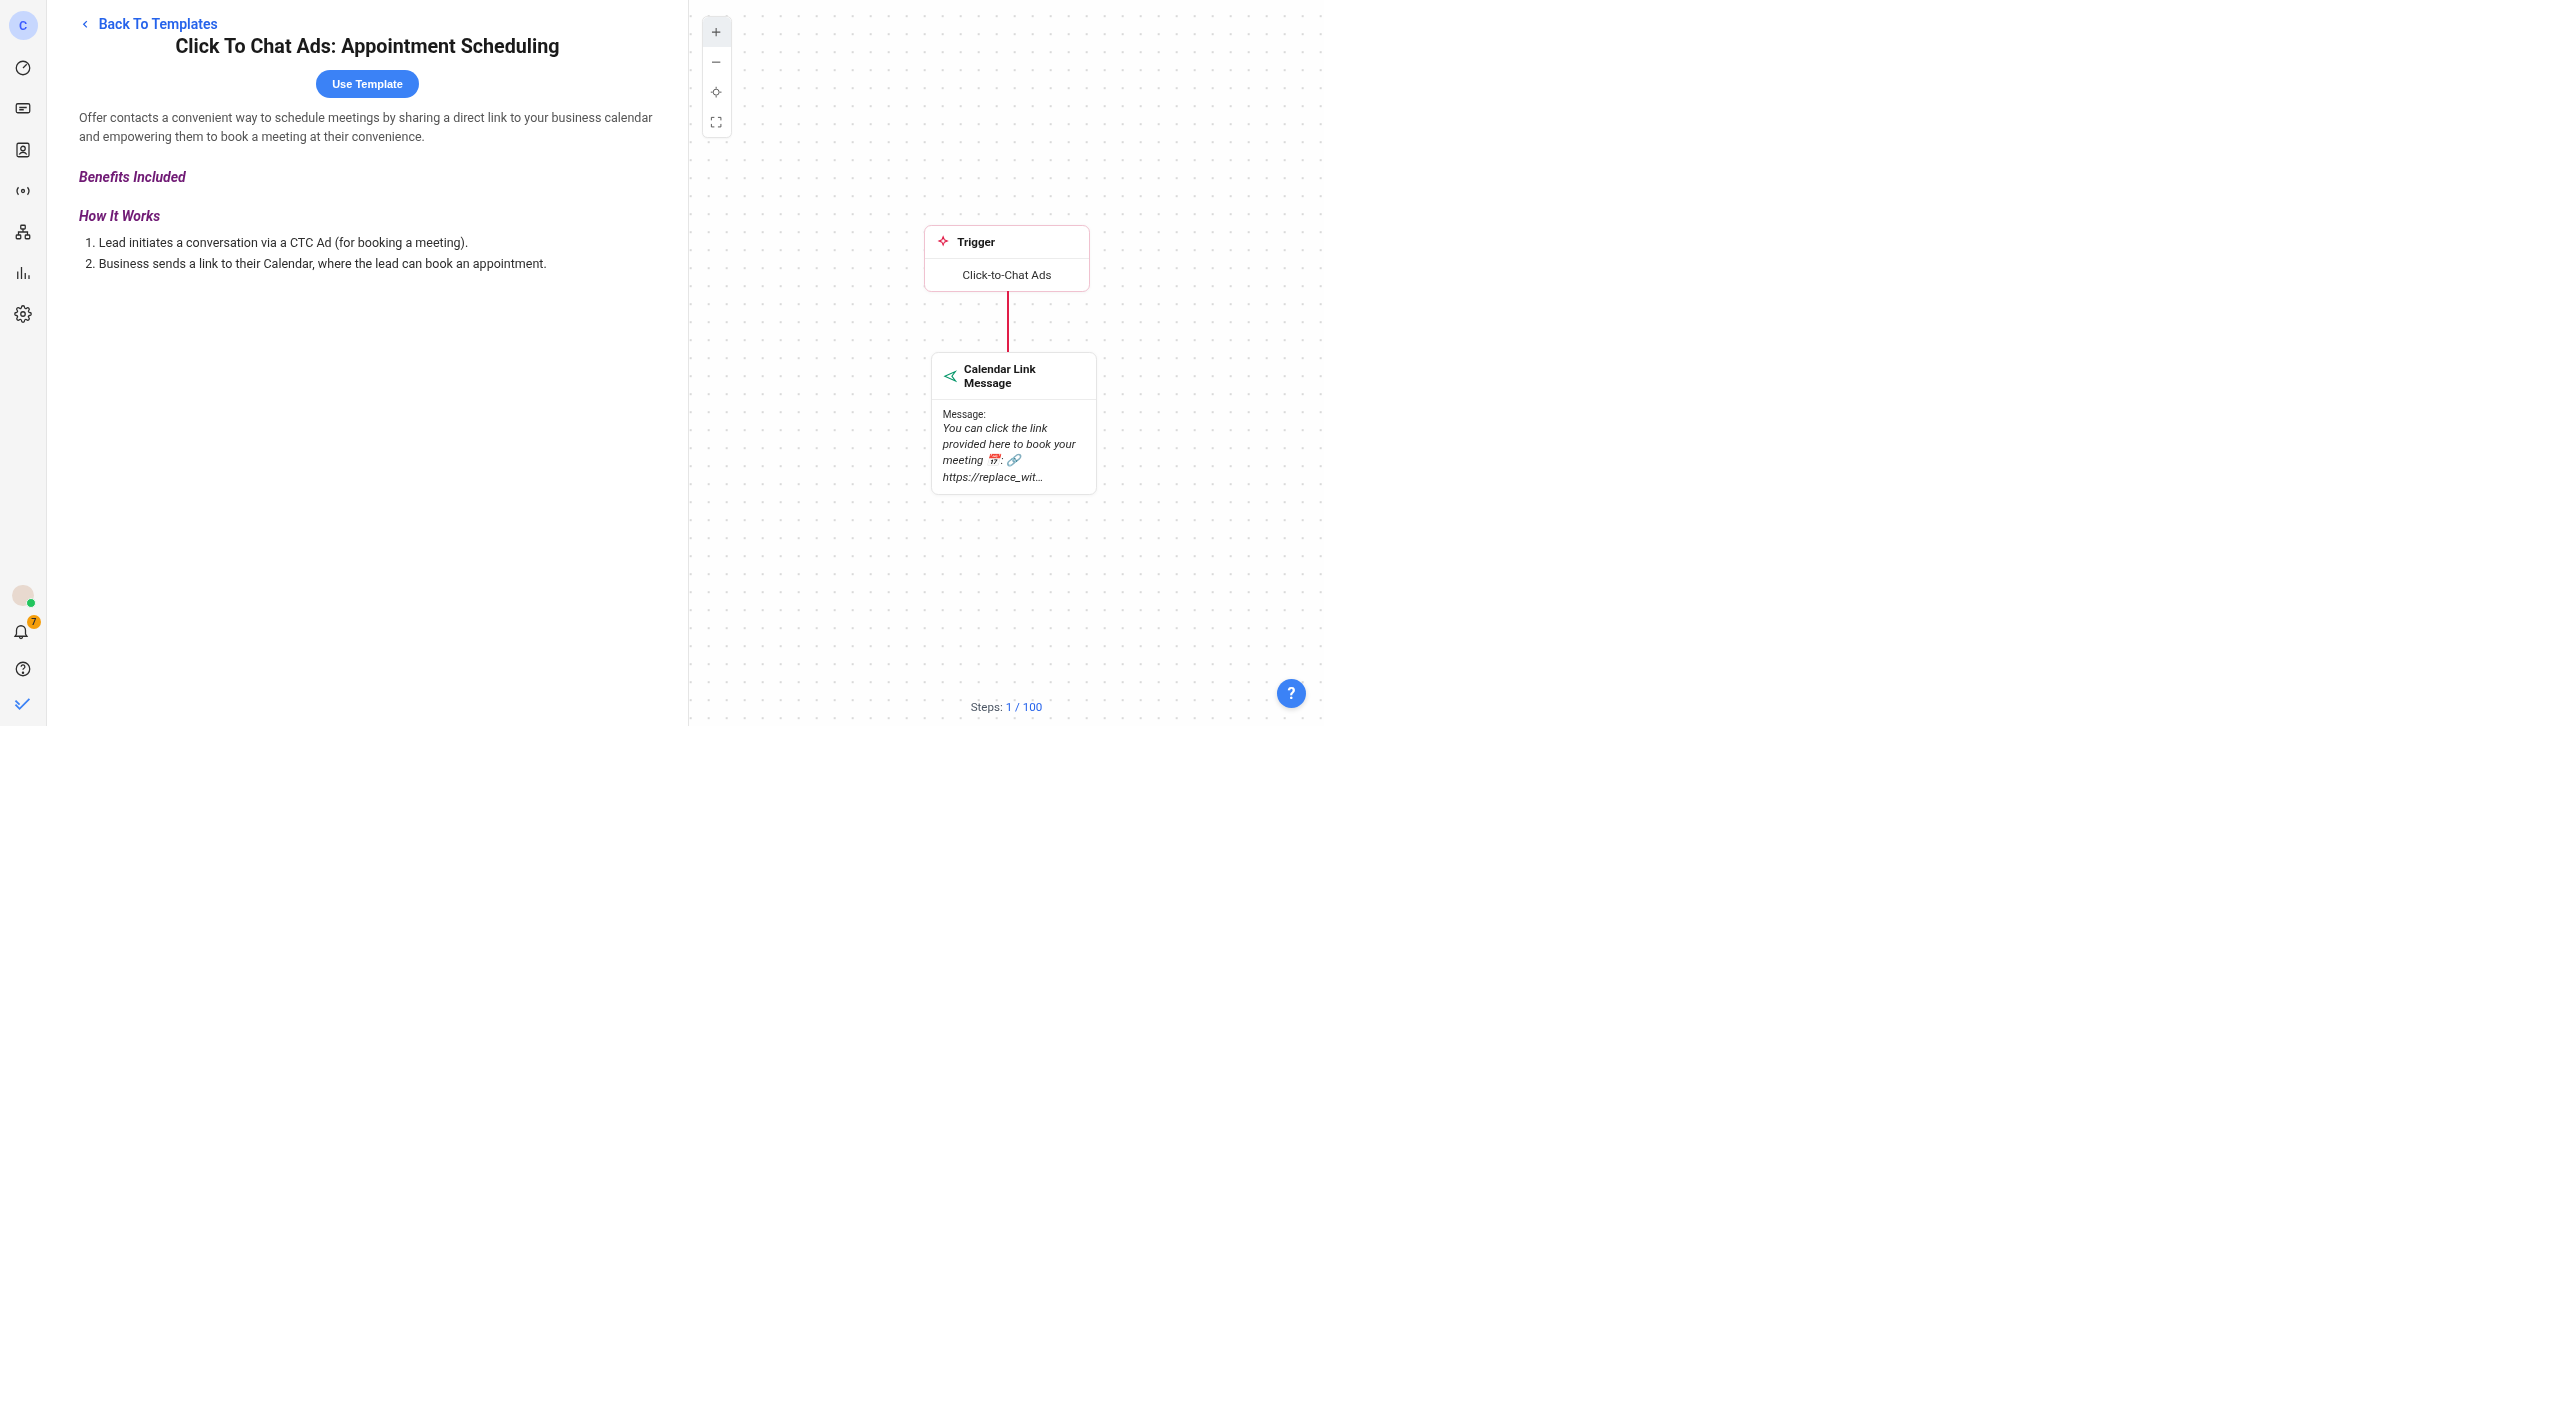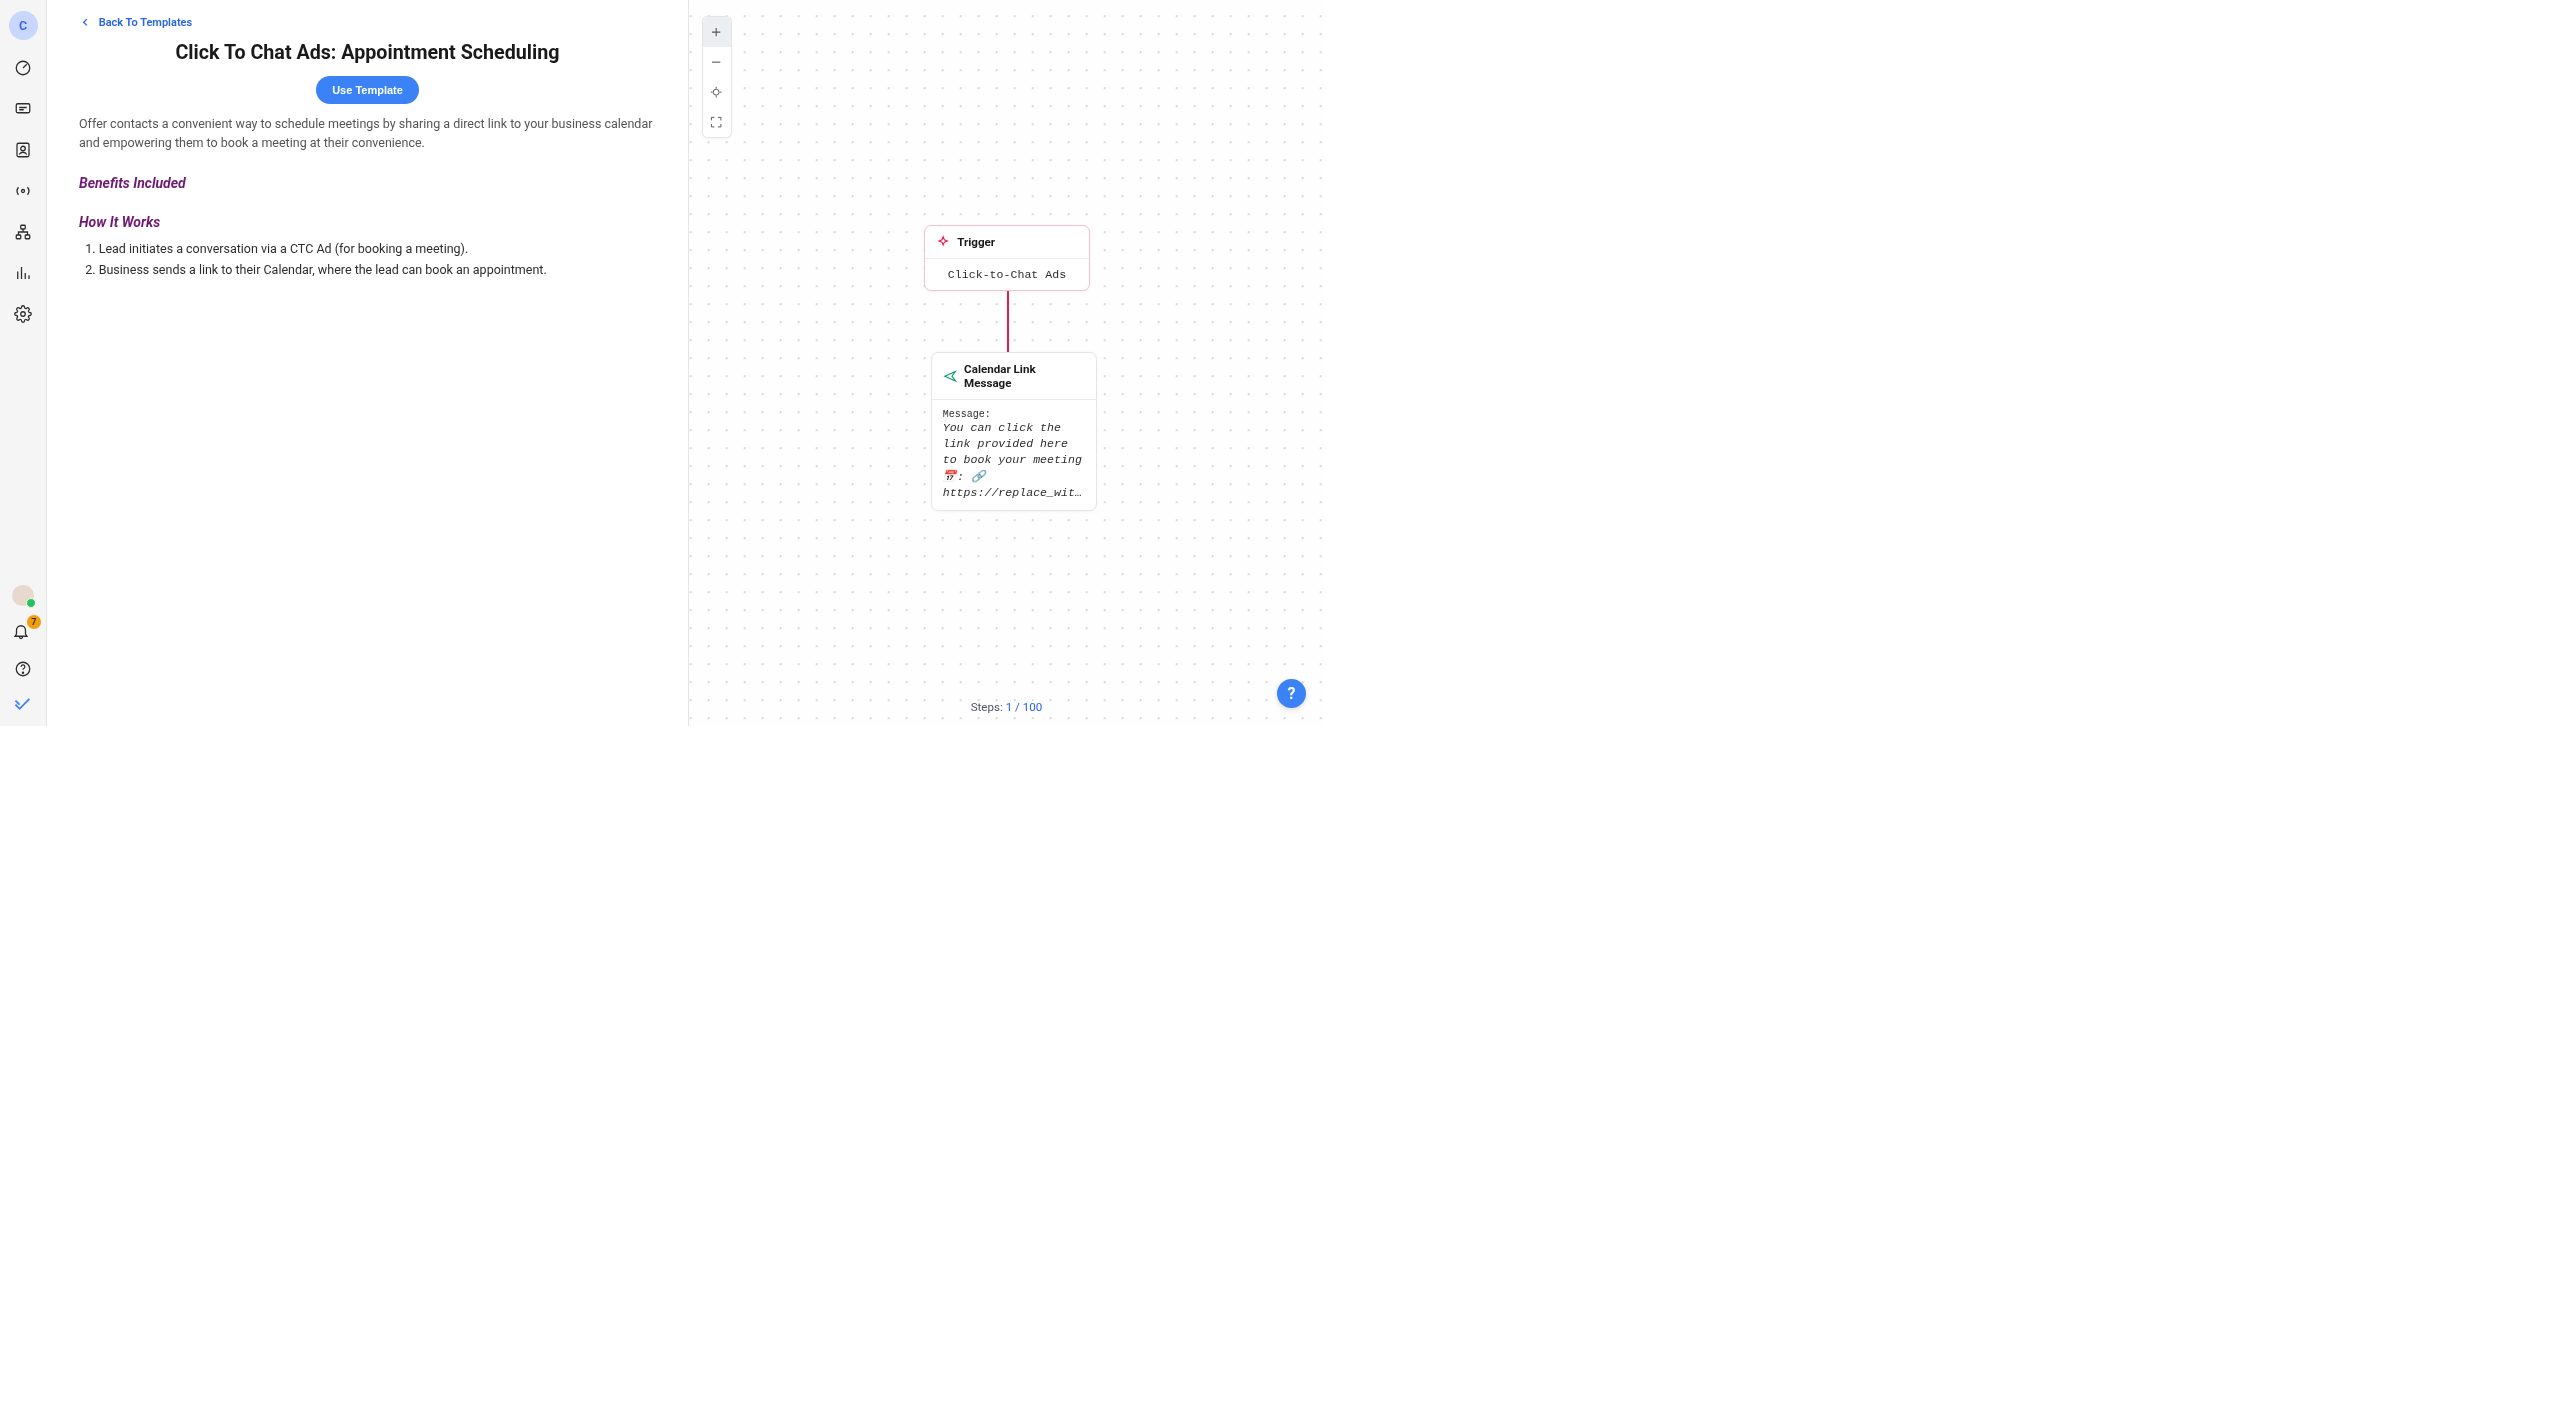"Back To Templates" .back-link { font-size: 11px -> 14px; margin-bottom: 11px -> 2px }
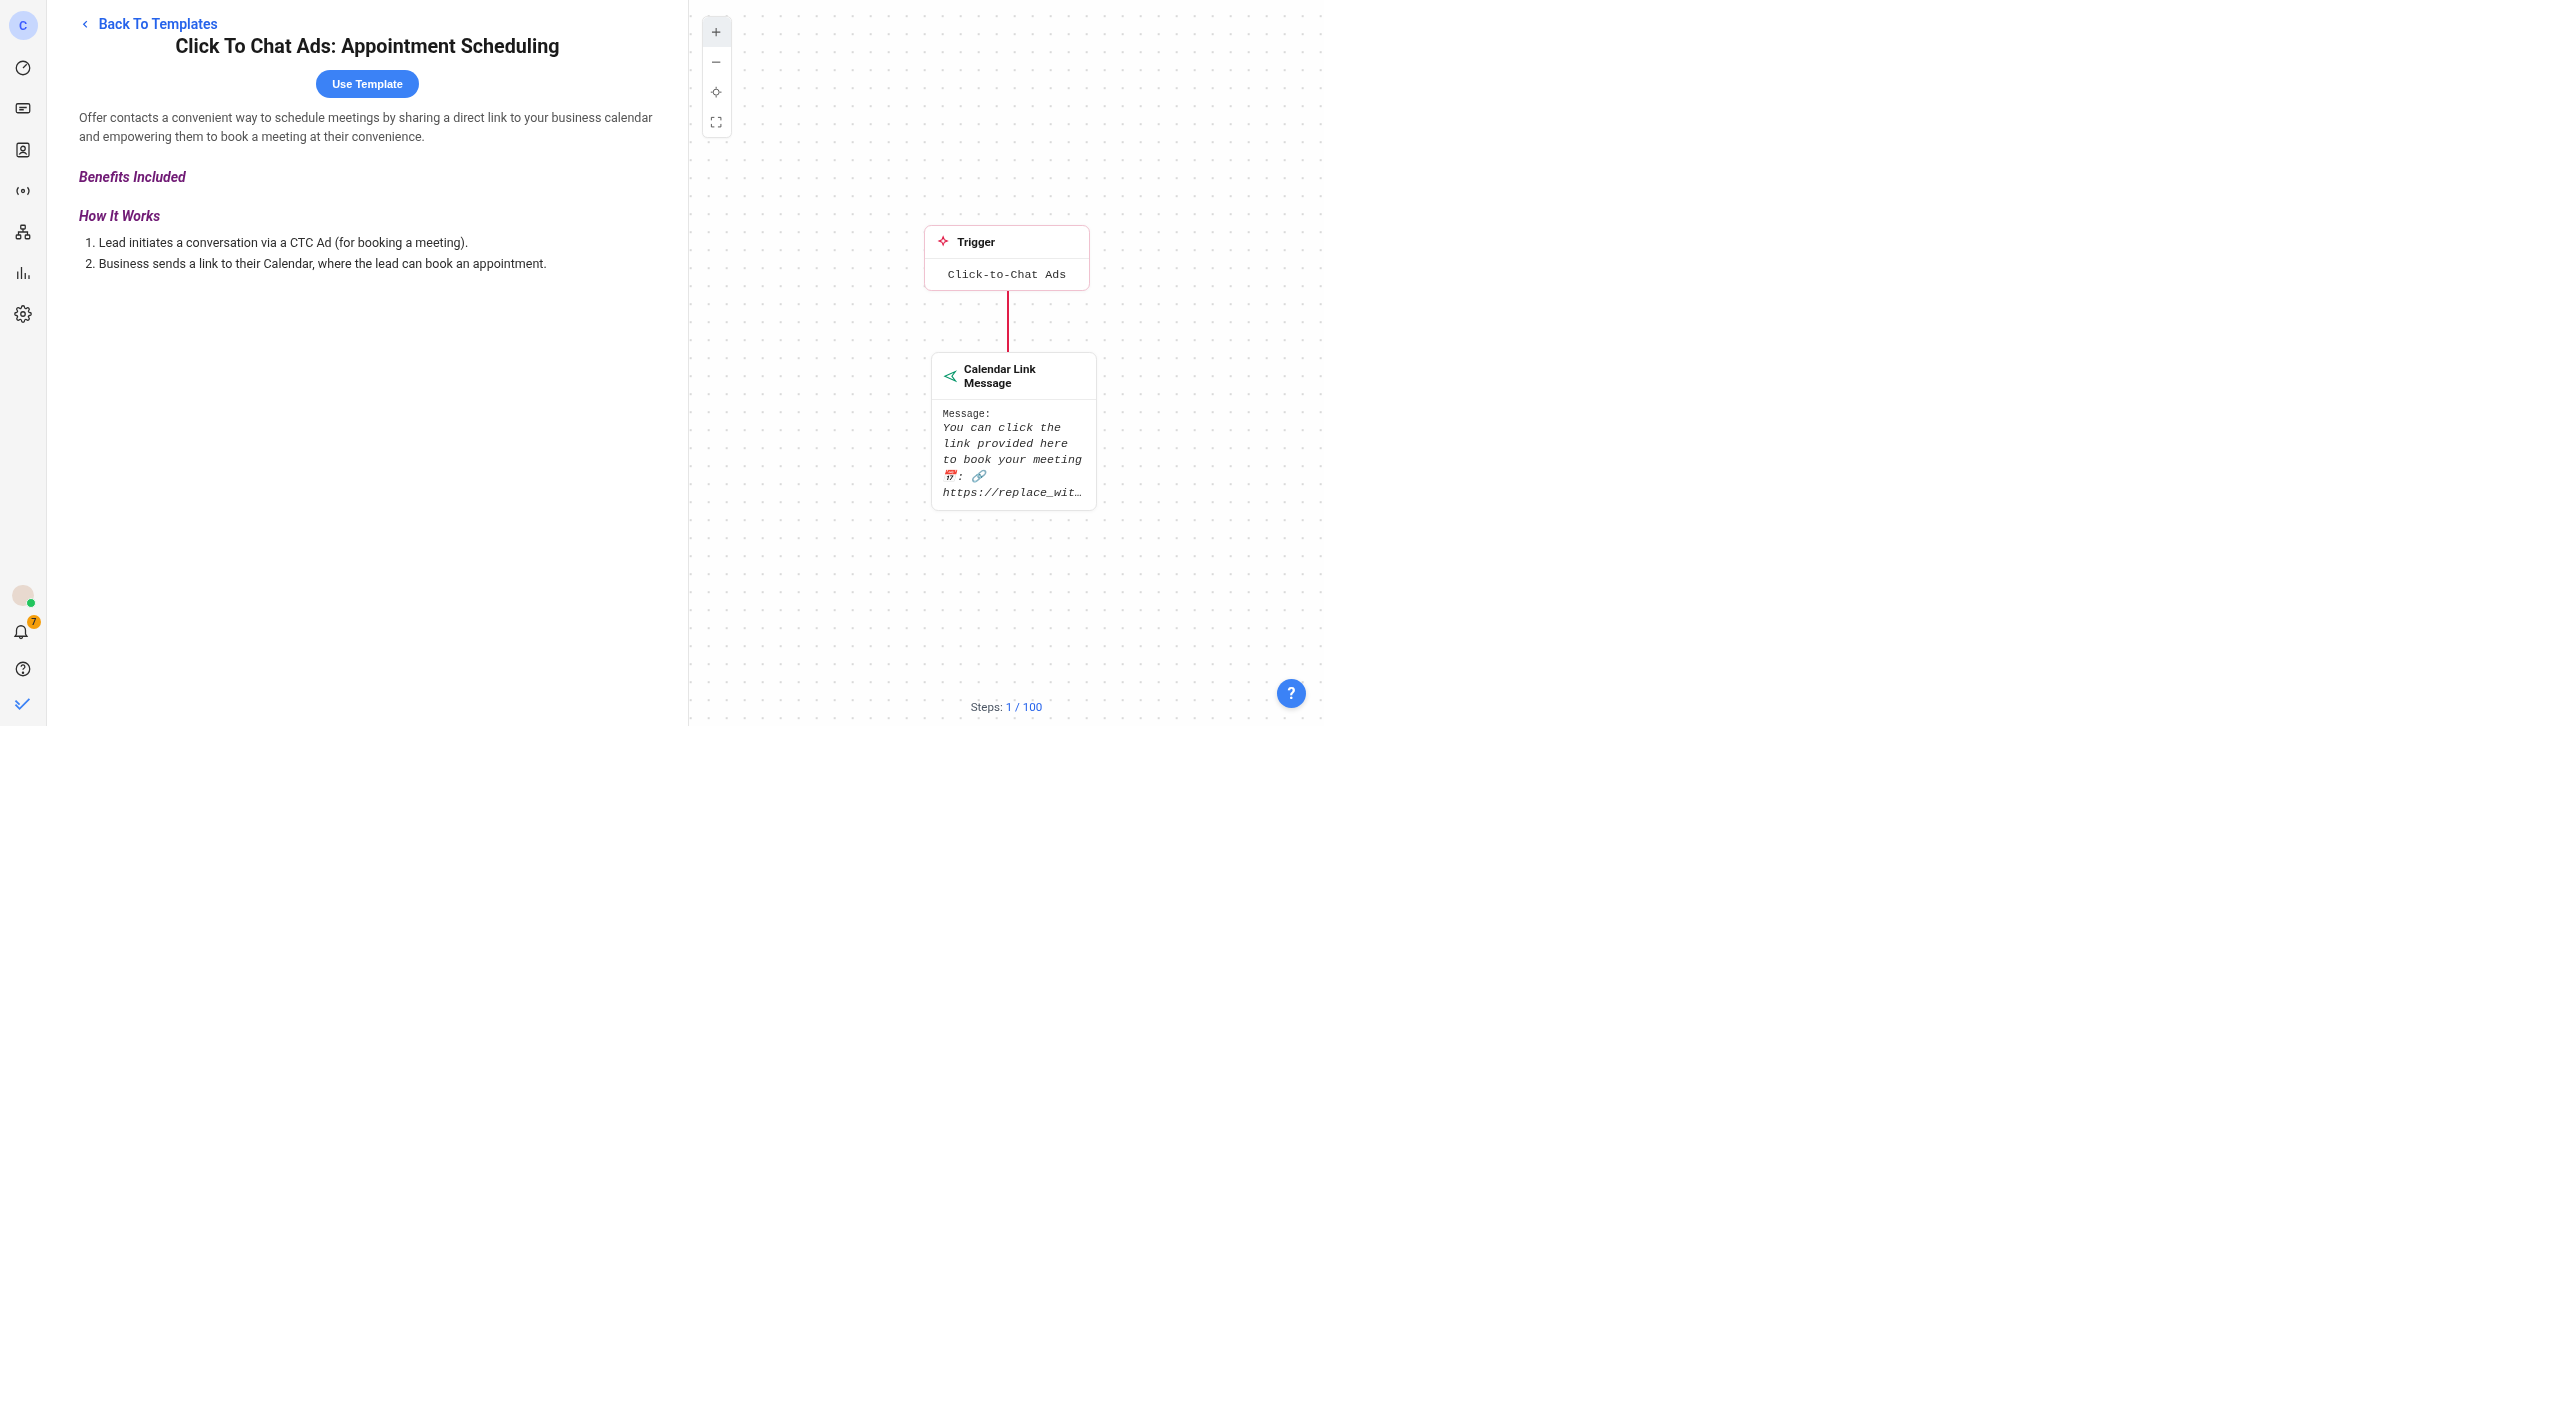"Click-to-Chat Ads" .node .node-body { font-family: Liberation Mono, monospace -> none }
